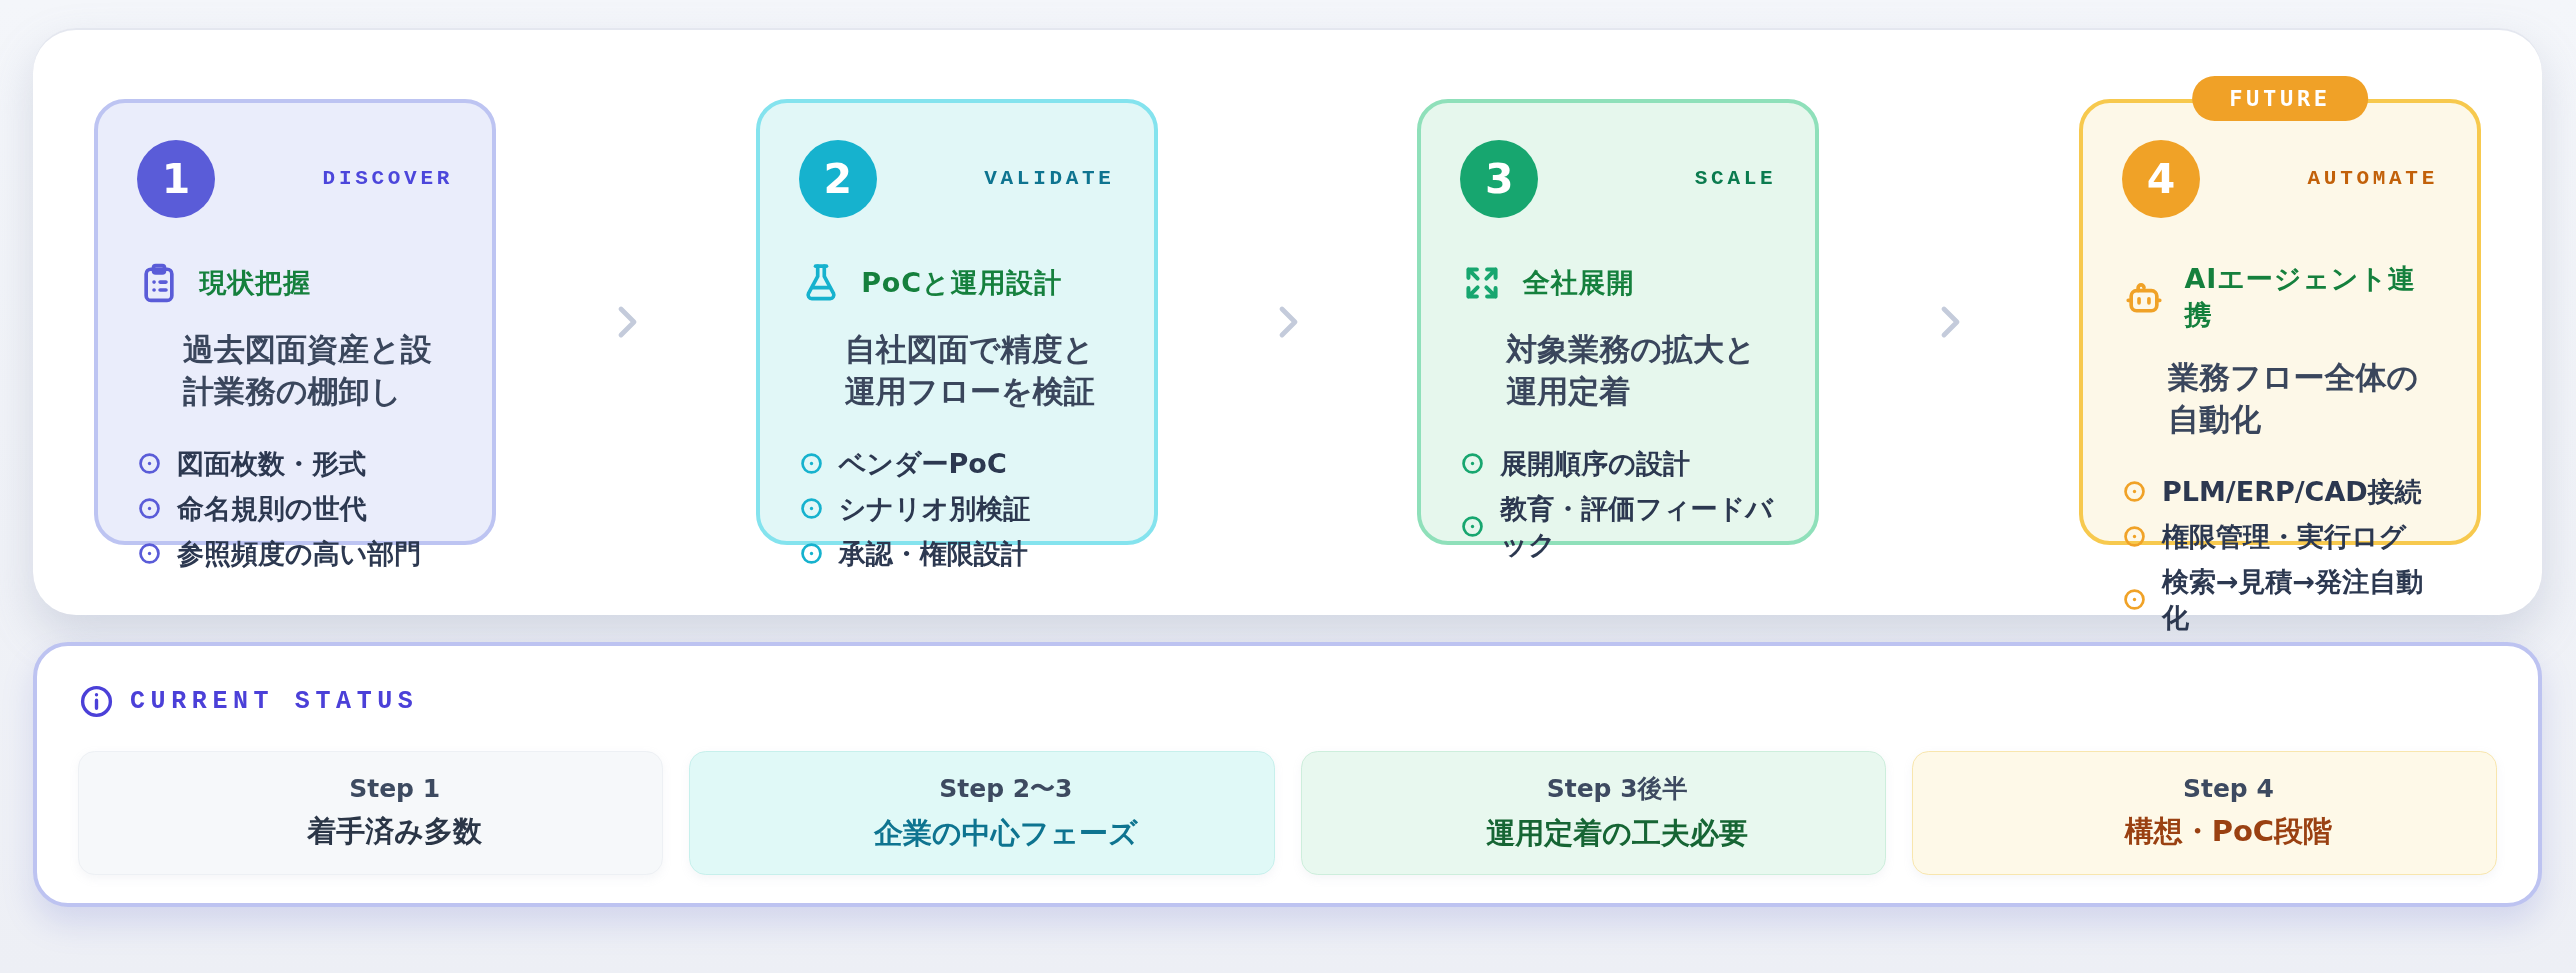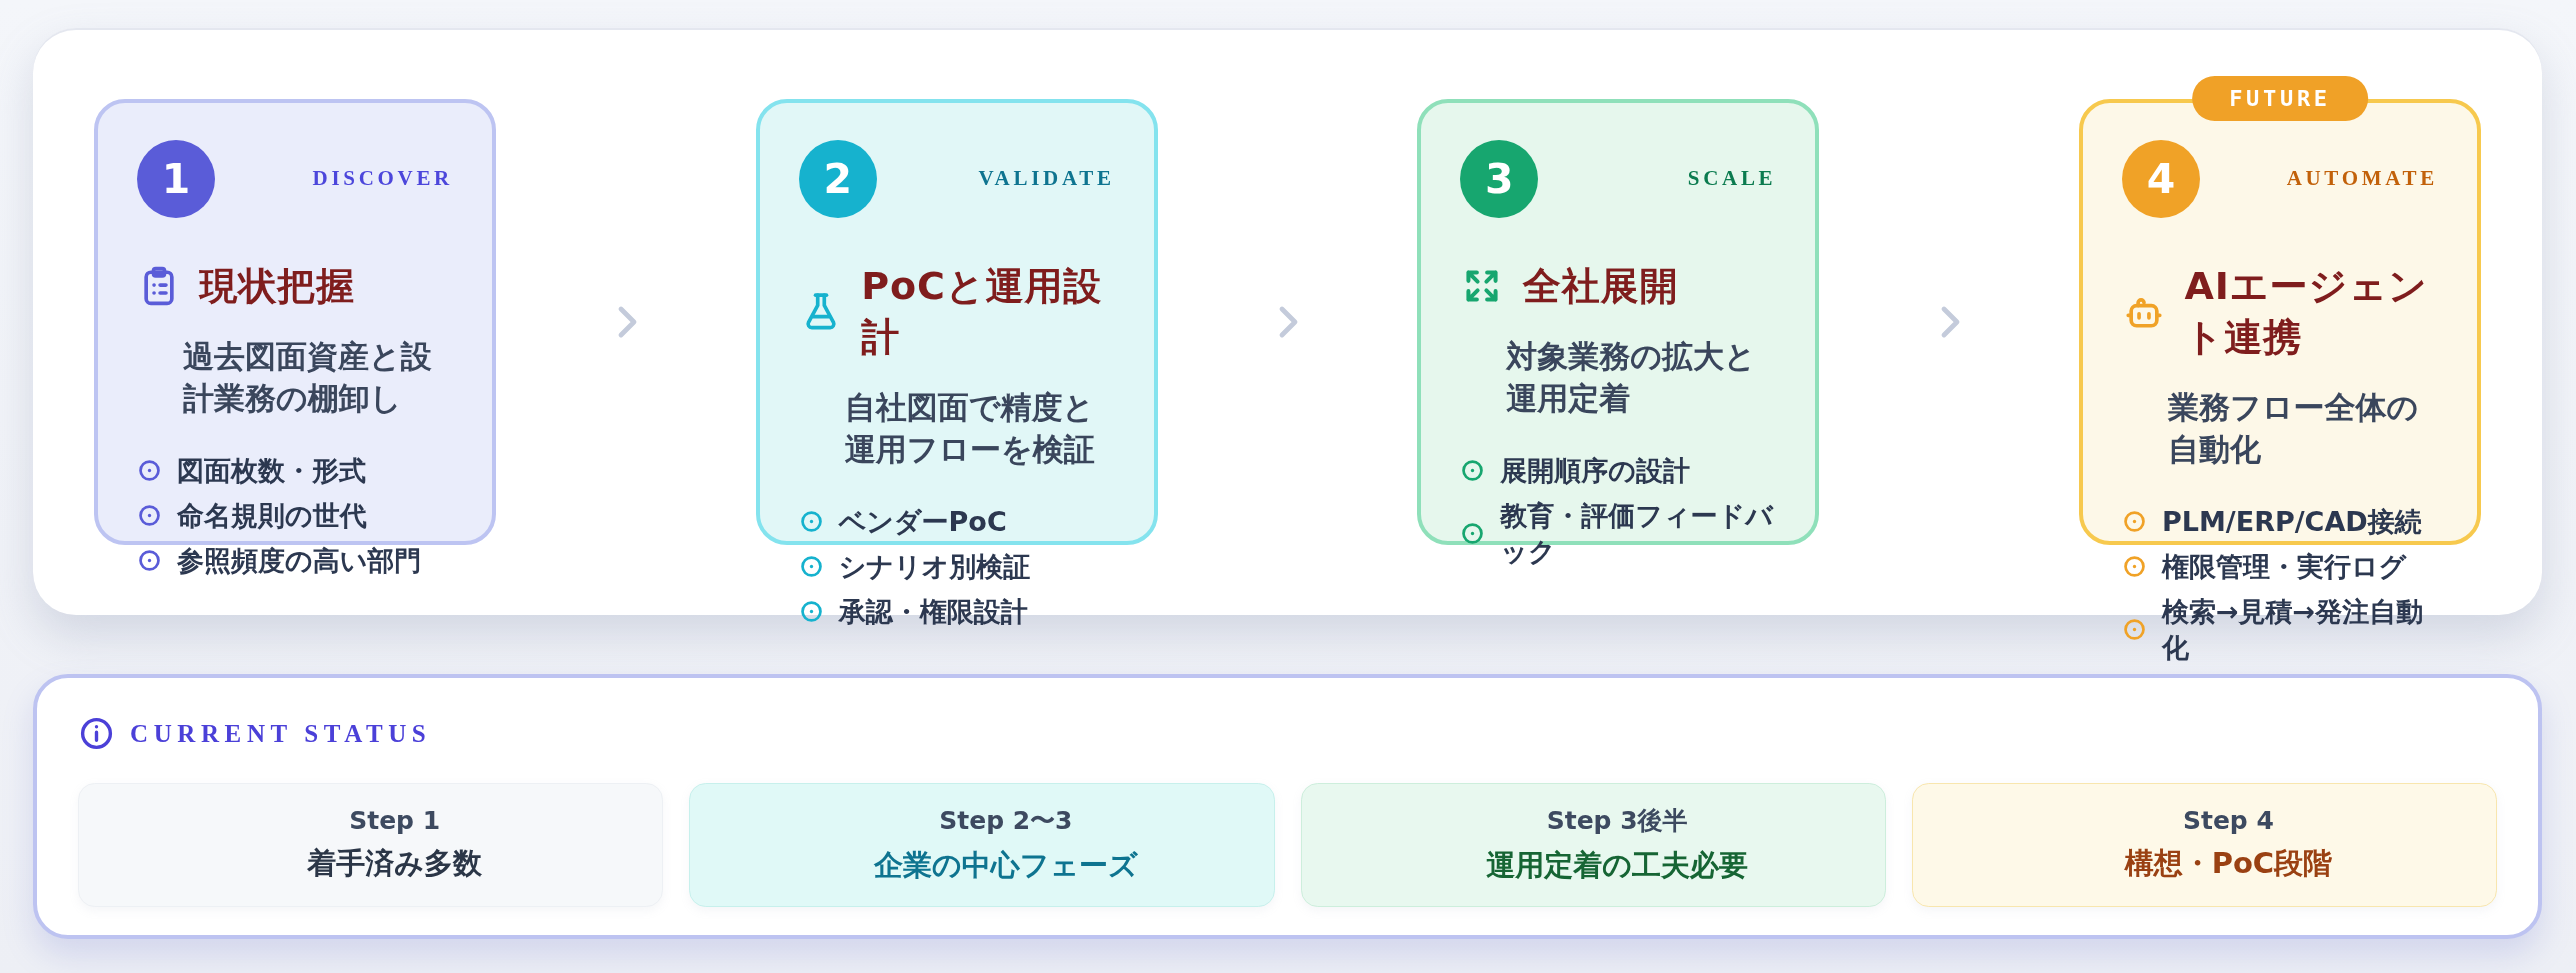"DISCOVER" .mono { font-family: Liberation Serif, serif -> Liberation Mono, monospace }
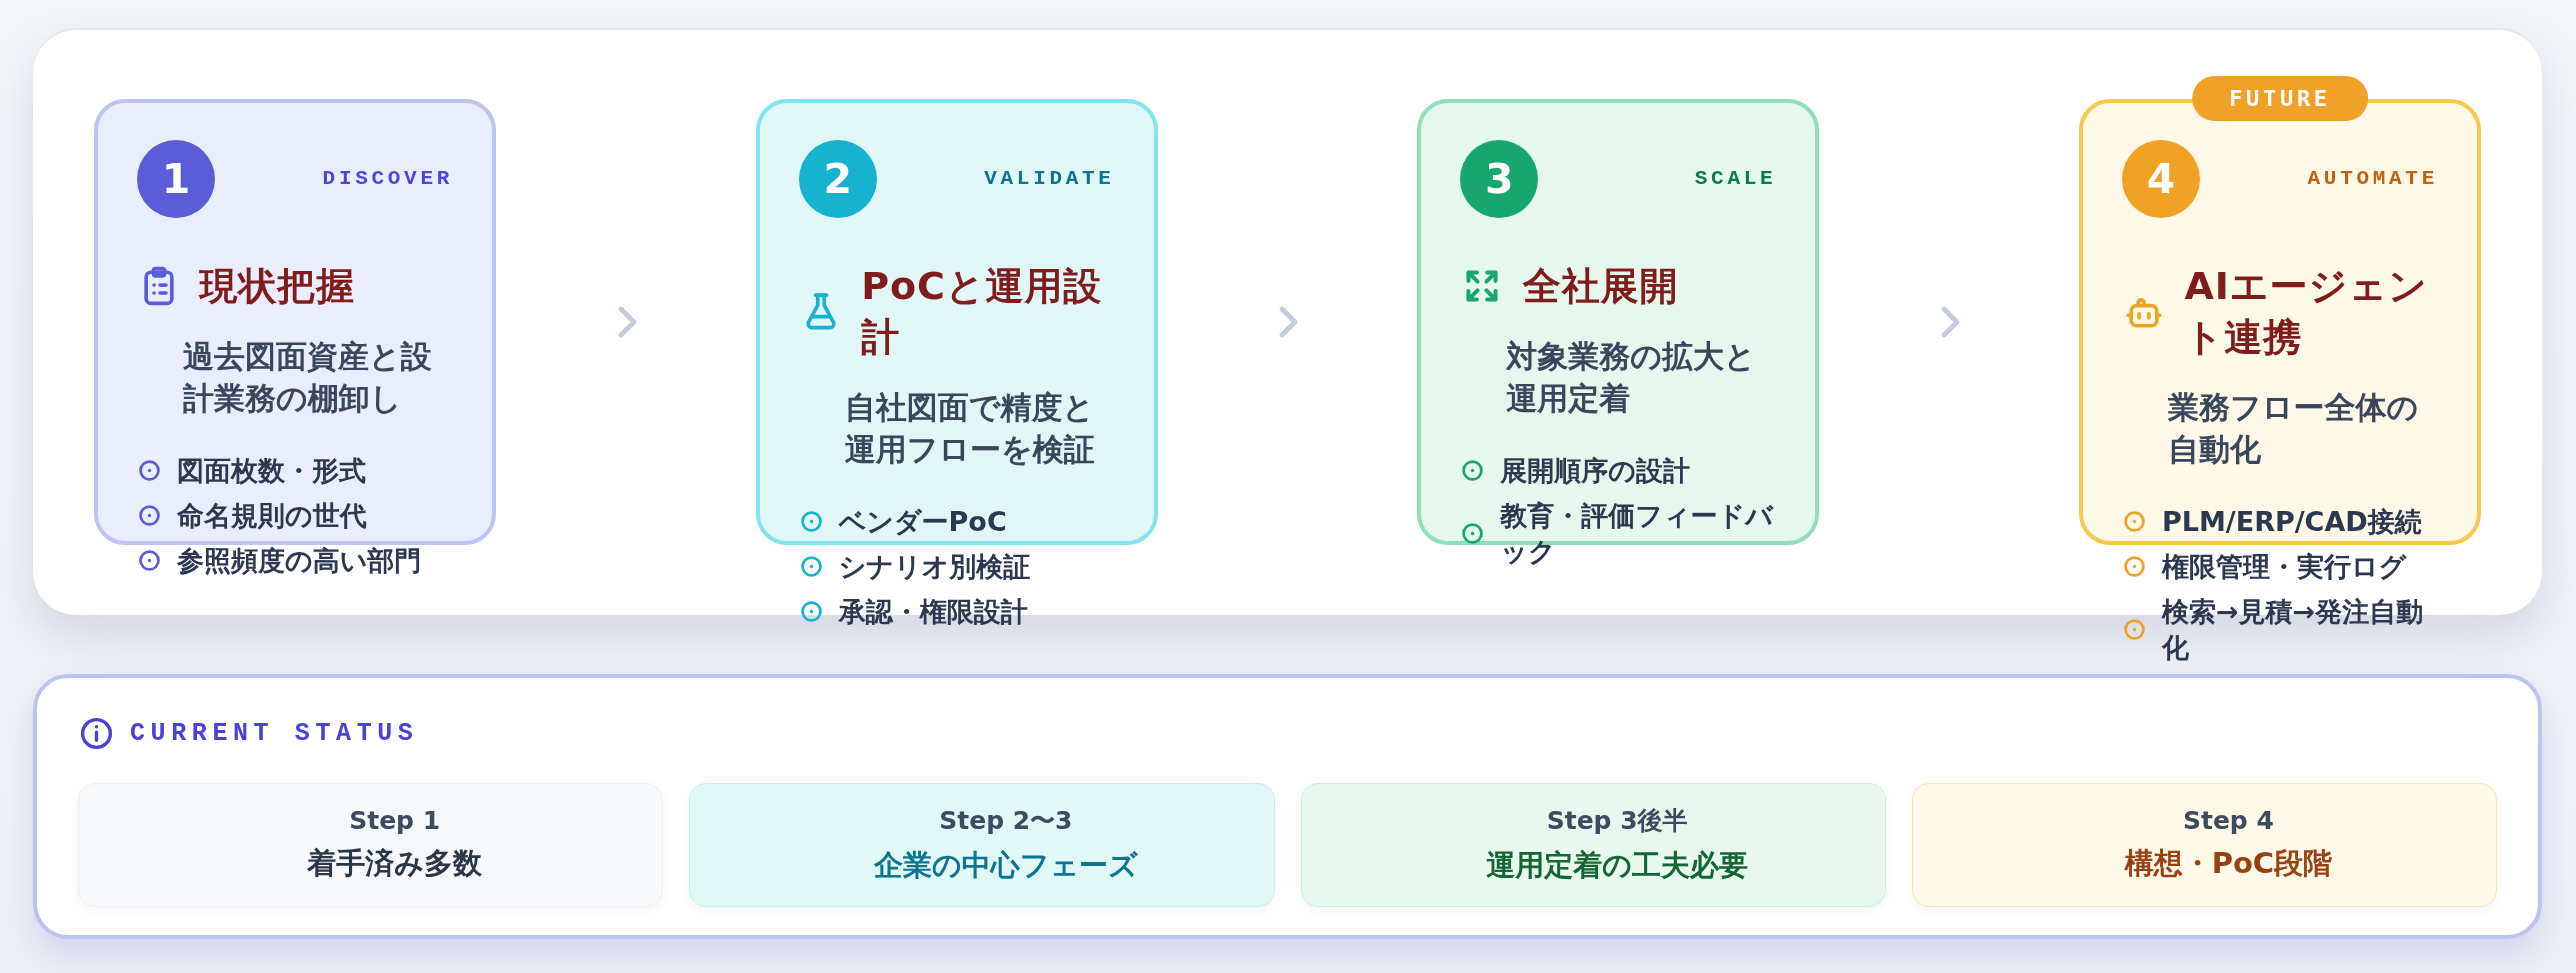"現状把握" .card-title { color: #7f1d1d -> #15803d; font-size: 38px -> 27px }
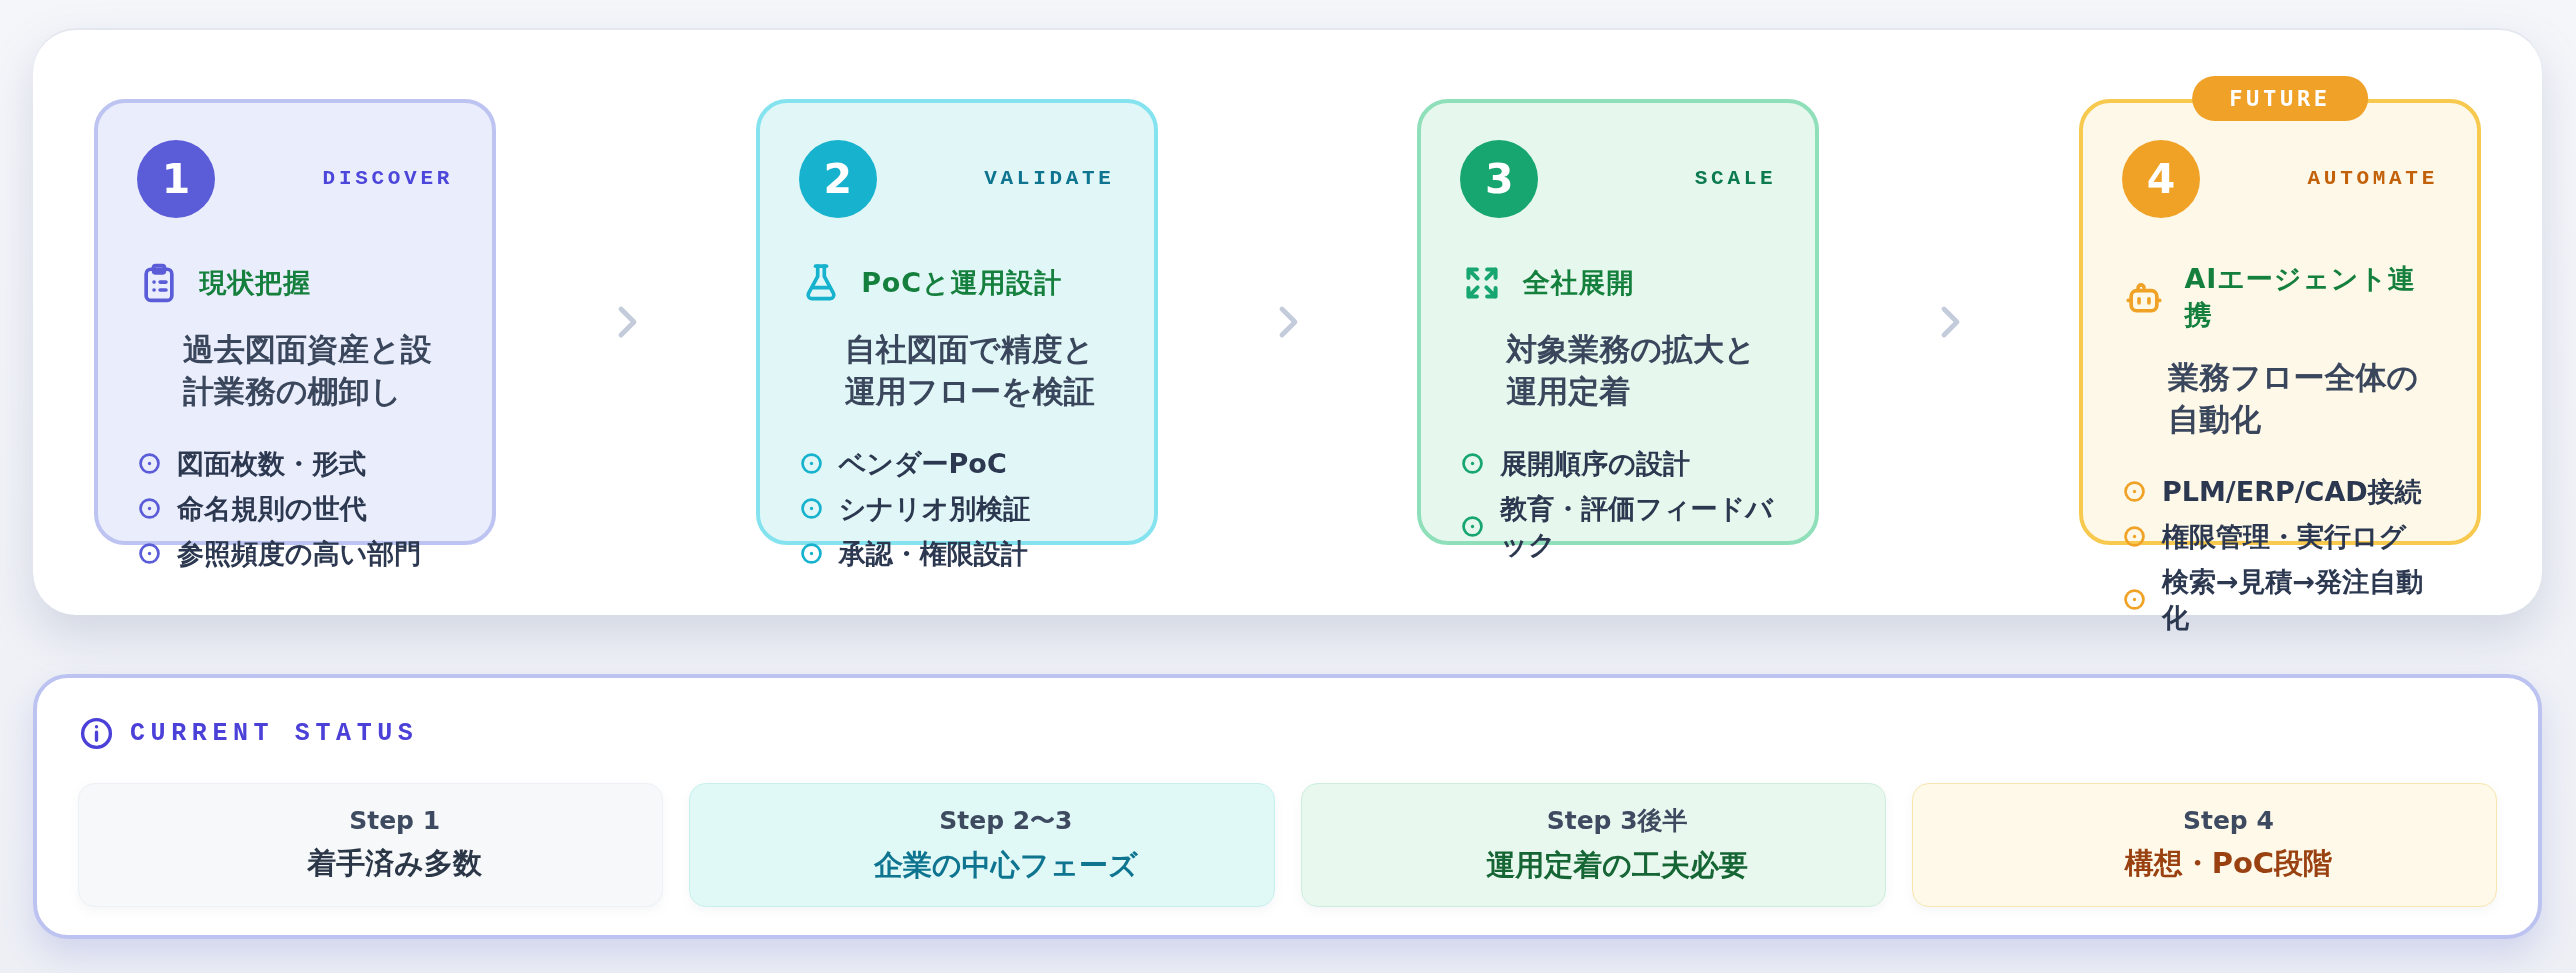"CURRENT STATUS" .status-panel { top: 674px -> 642px }
